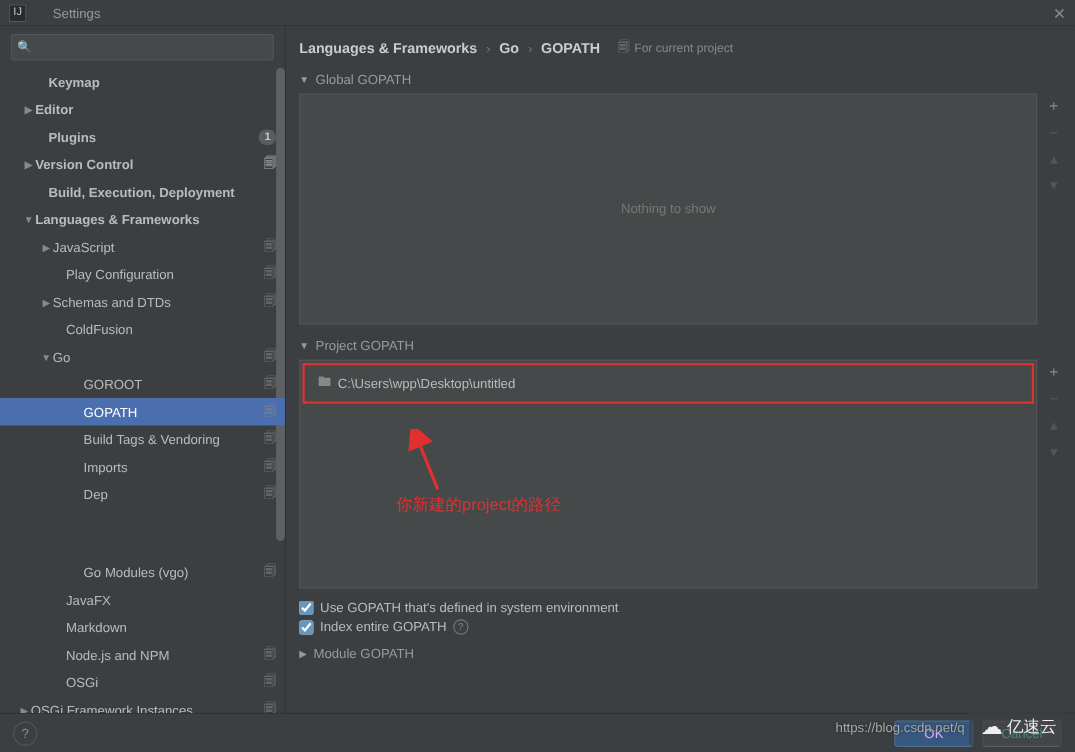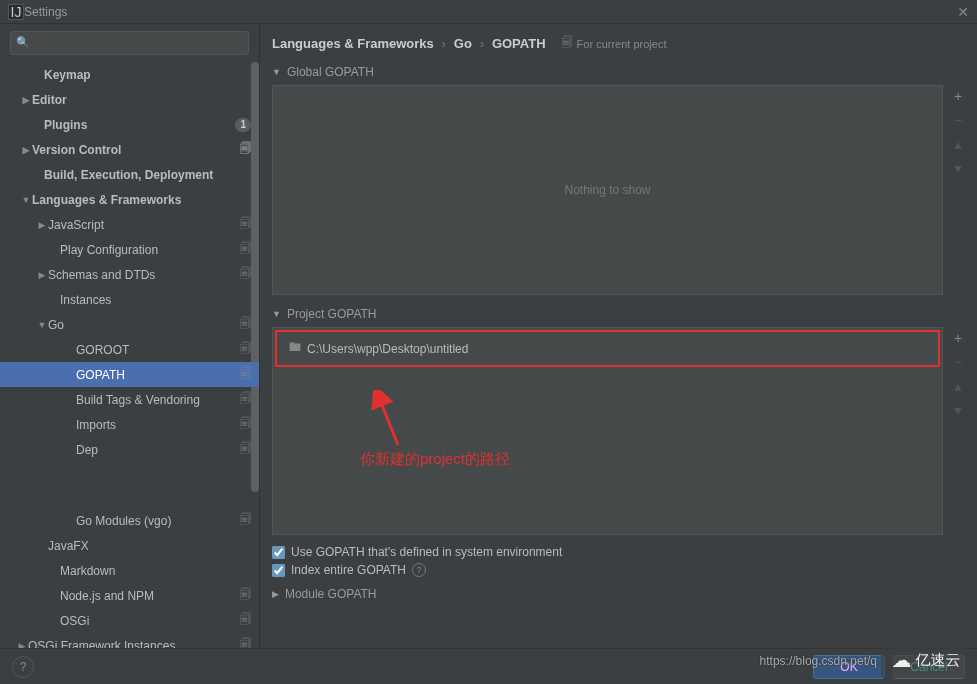"IJ" .titlebar .ide-icon { font-size: 14px -> 10px; margin-right: 0 -> 24px }
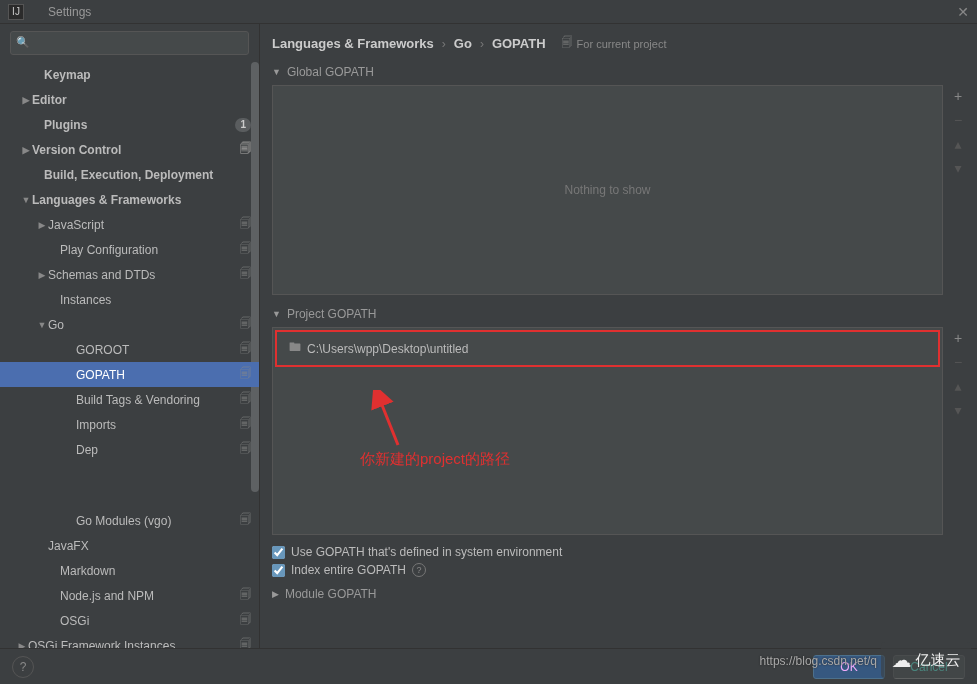"Instances" span.label { text: Instances -> ColdFusion }
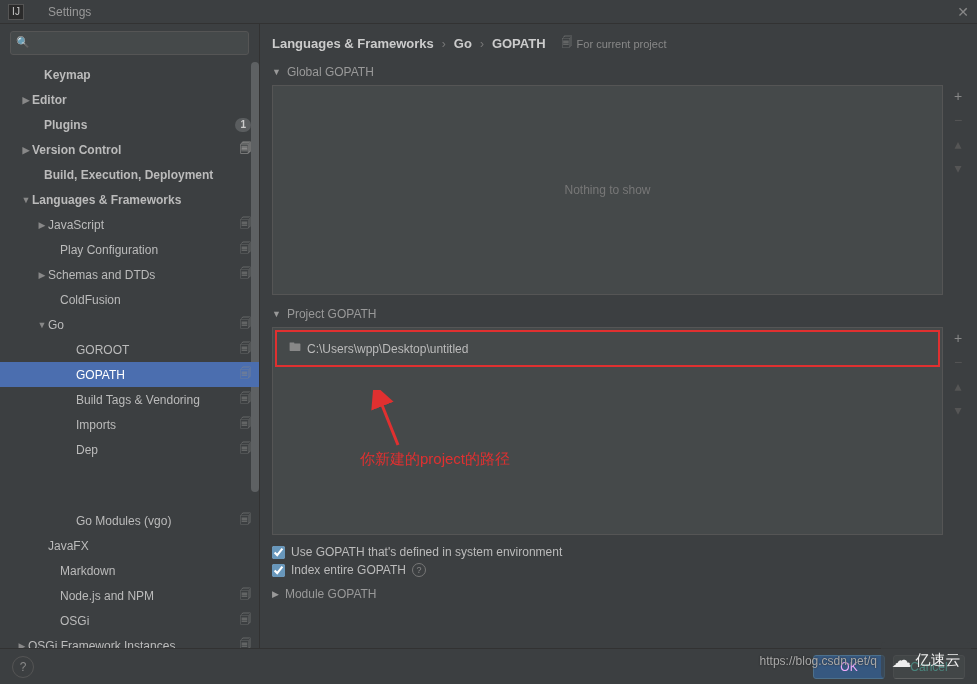"JavaFX" div.tree-item { padding-left: 36px -> 48px }
